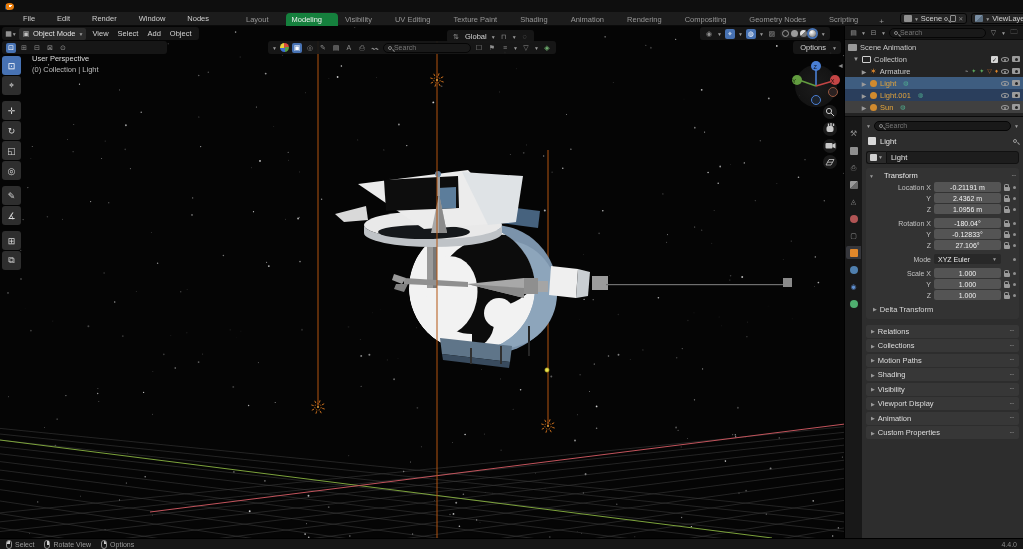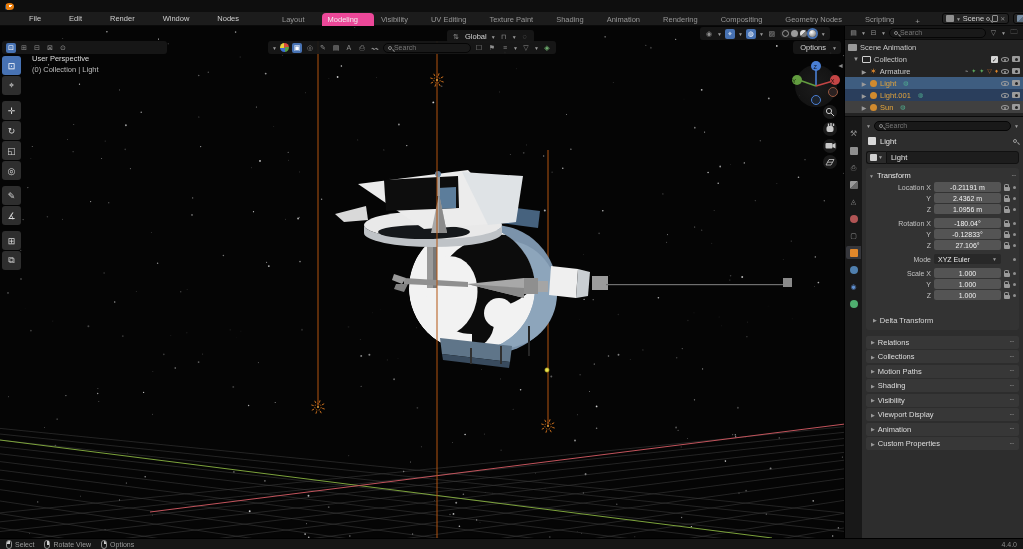"File" .topbar { gap: 18px -> 12px }
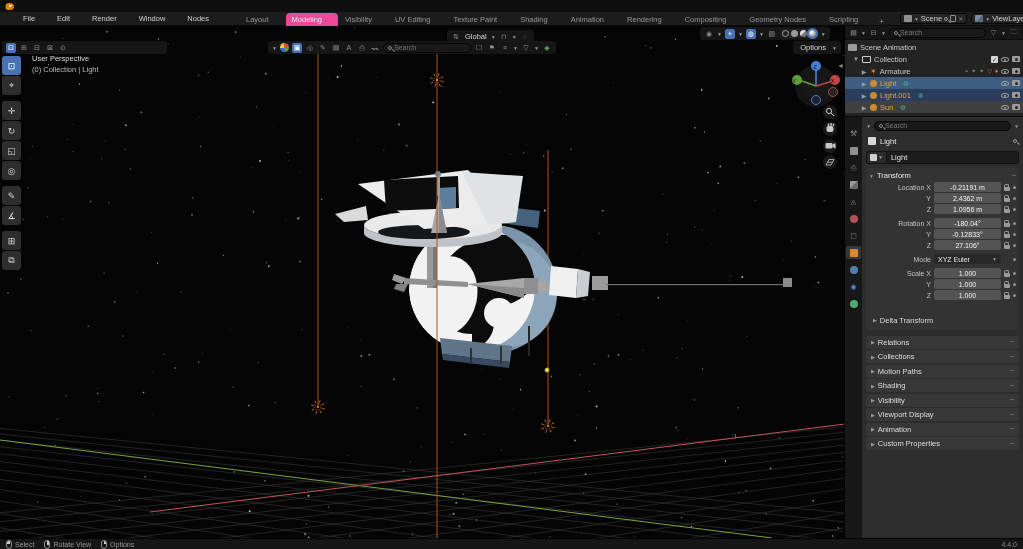"Modeling" .tab.active { background: #ec4899 -> #15803d }
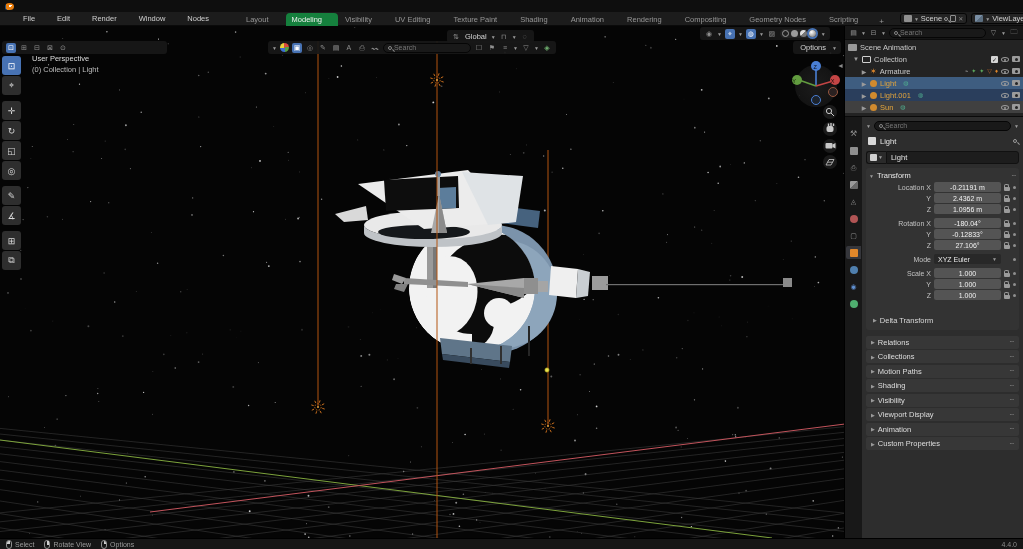"Object Mode" div.hblock { html: none -> <div> <span>▦<span>▼</span></span> <div> <span>▣</span> <span>Object Mode</span> <span>▼</span> </div> <span>View</span> <span>Select</span> <span>Add</span> <span>Object</span> </div> }
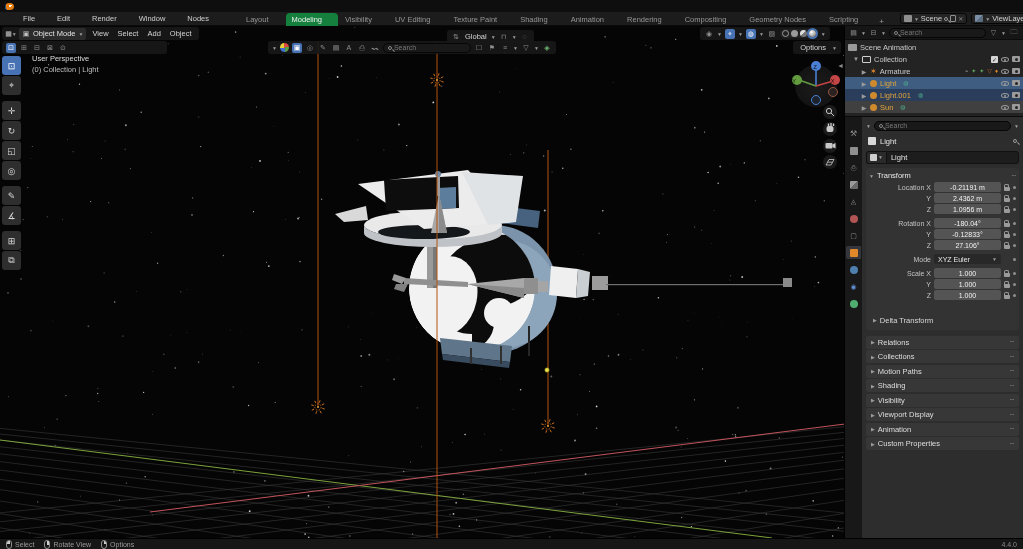"Transform" .panelhead { gap: 3px -> 10px }
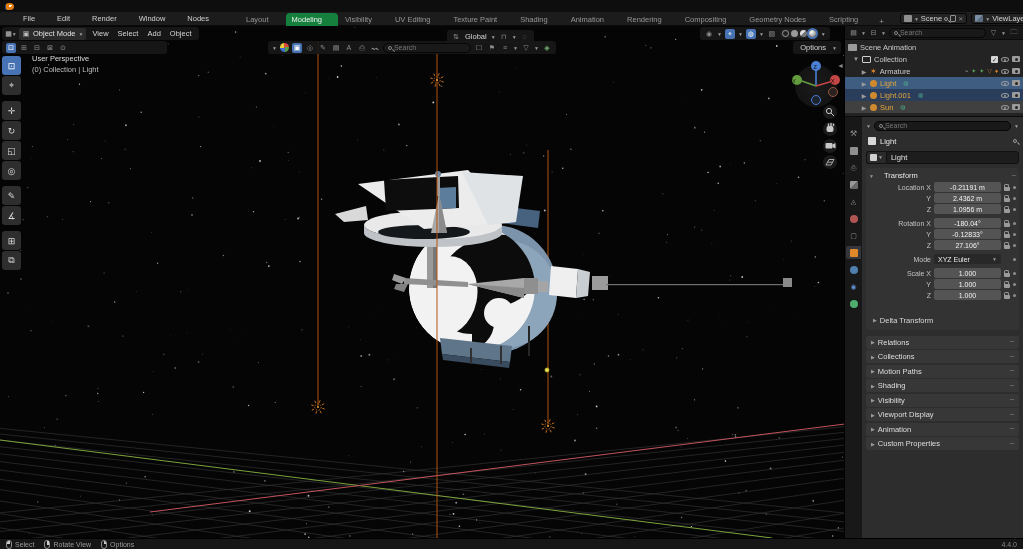"Delta Transform" .subpanel { margin-top: 14px -> 3px }
